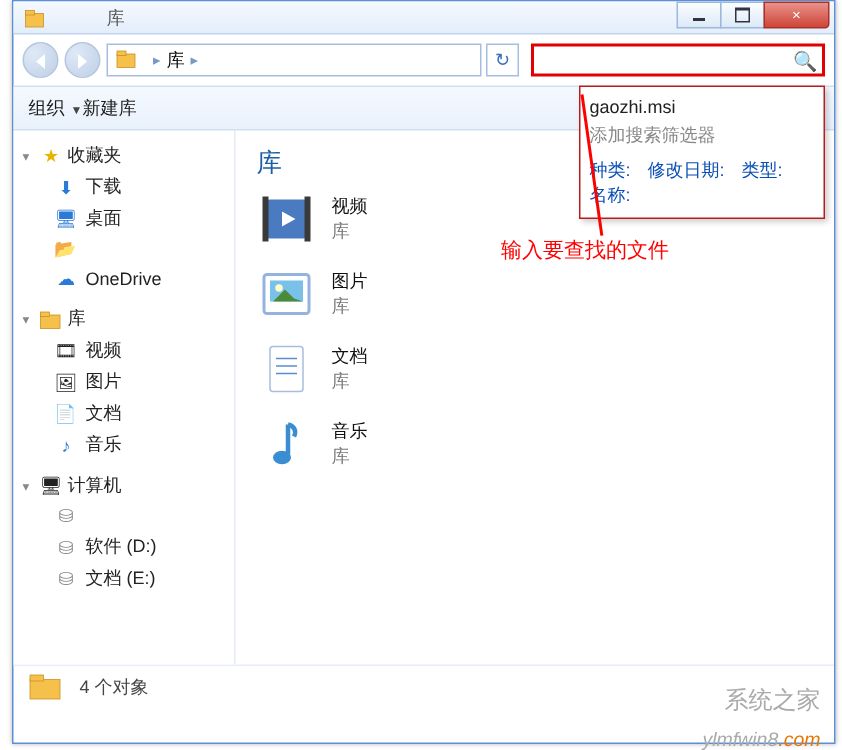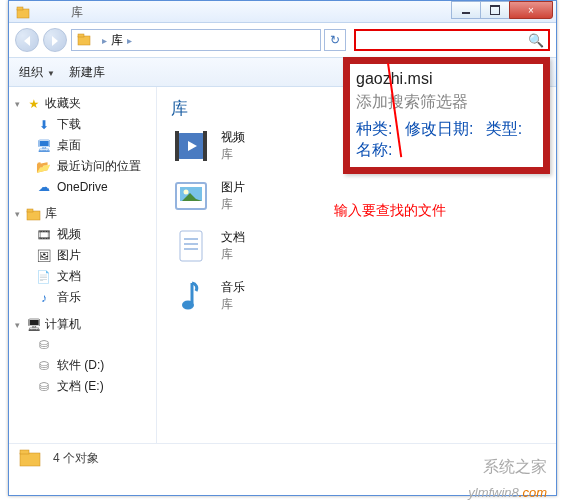"组织 ▼" .toolbar { gap: 14px -> none }
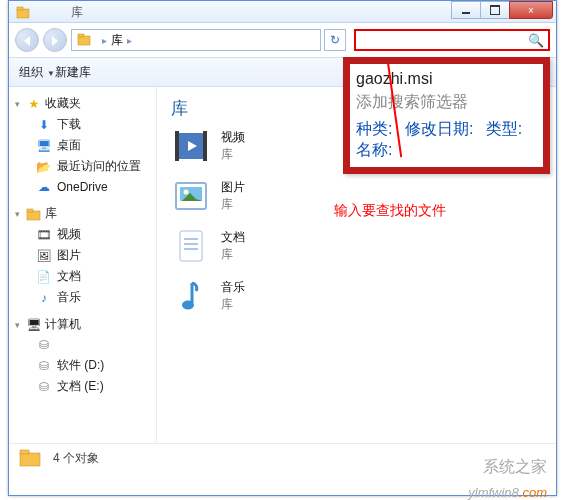"gaozhi.msi" .suggest { border: 7px solid #b91c1c -> 1px solid #b91c1c; font-size: 16px -> 12px; width: 207px -> 164px }
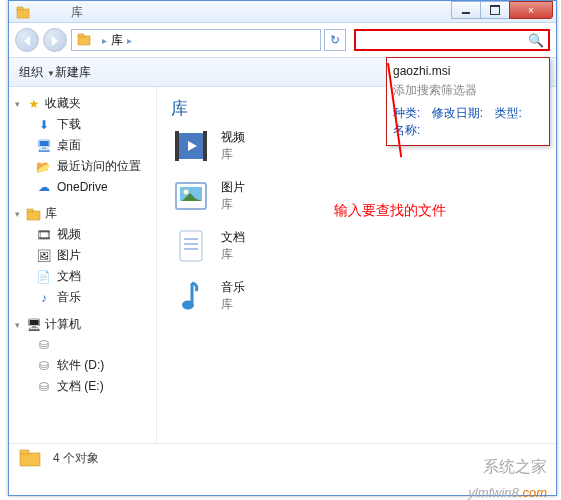"最近访问的位置" span { html: <span>最近访问的位置</span> -> none }
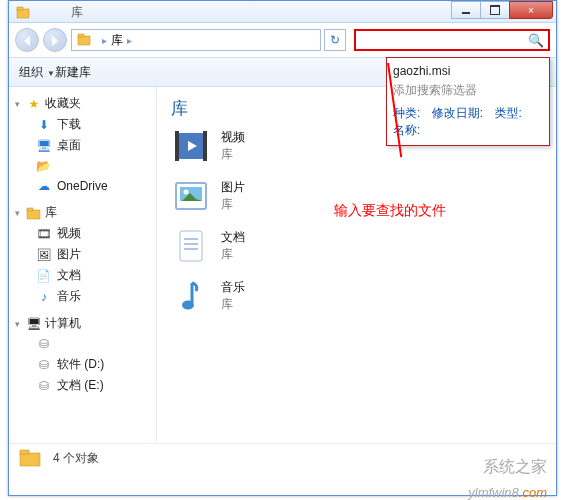"输入要查找的文件" .anno-text { margin-top: 44px -> none }
